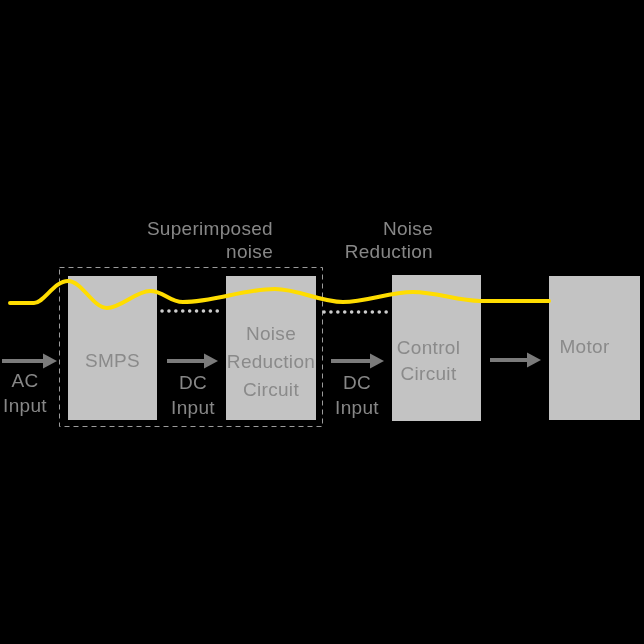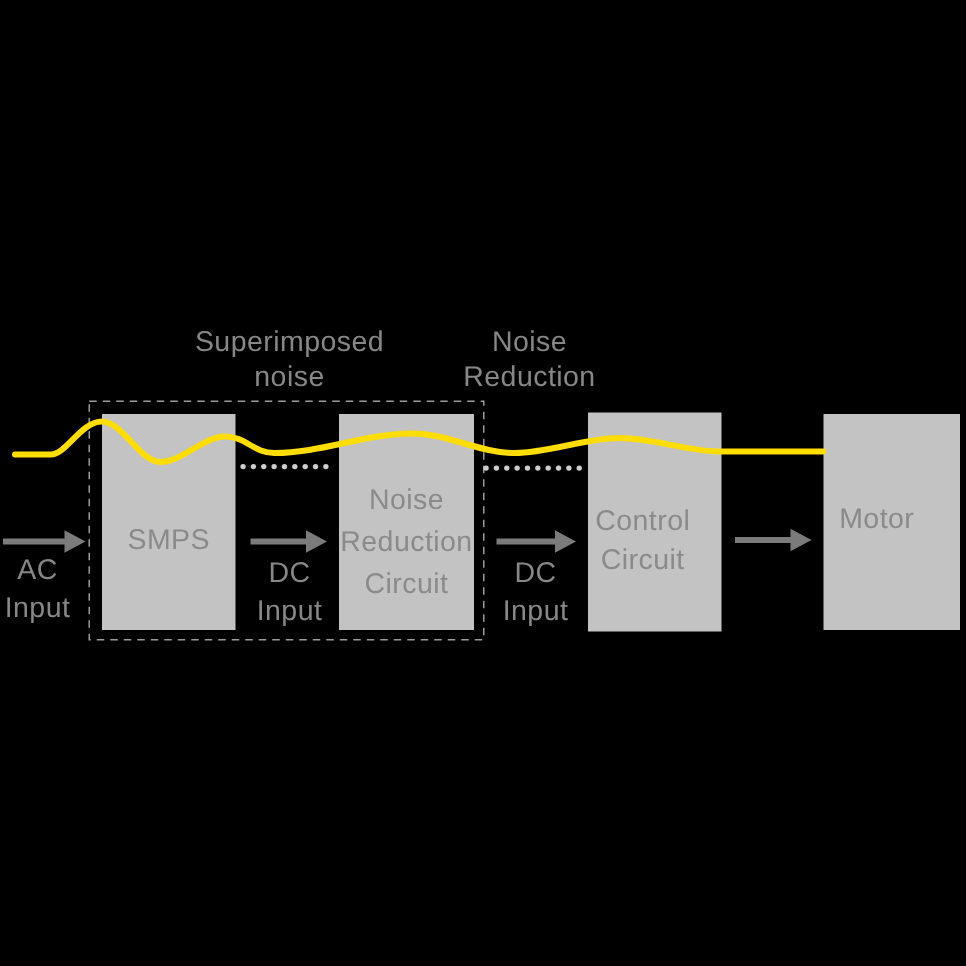"Superimposed" .annotation { text-align: center -> right }
